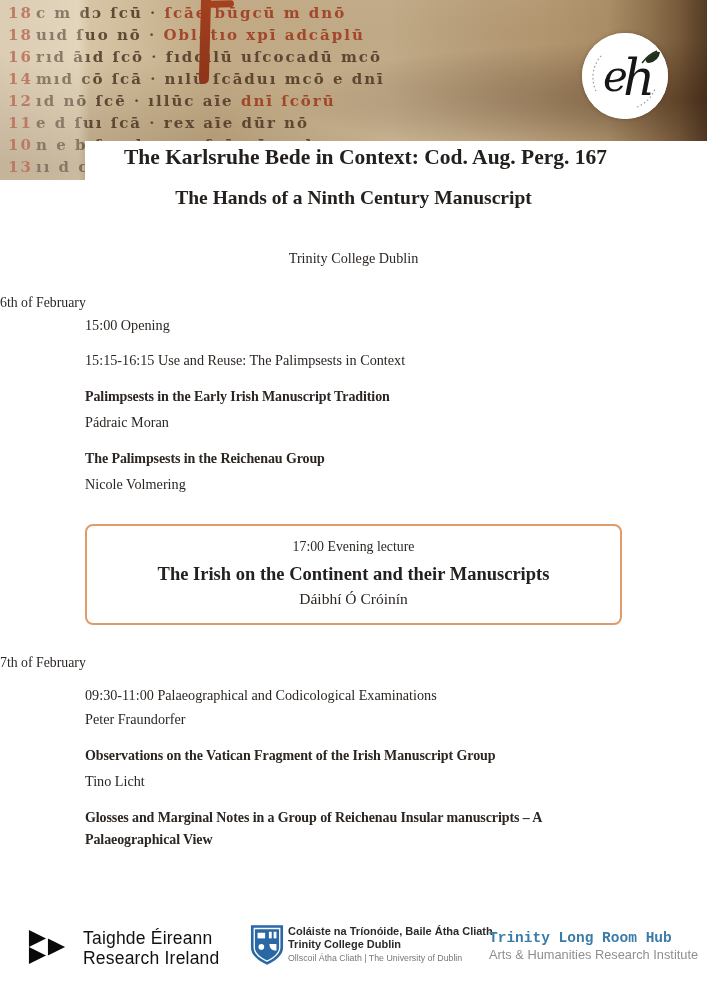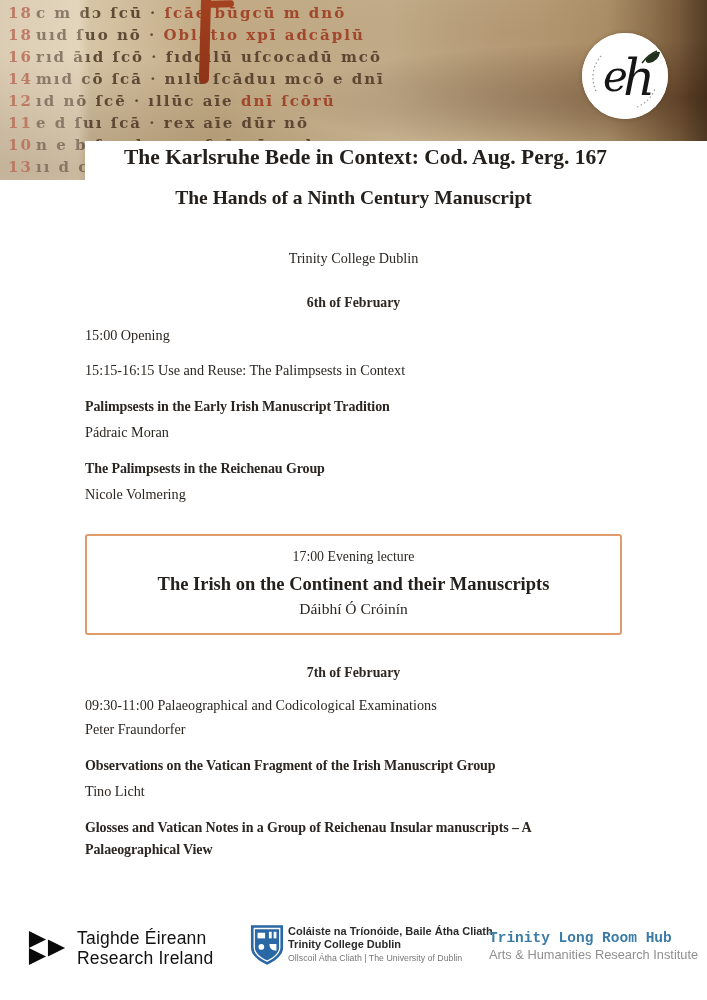"6th of February" .date-head { font-weight: 700 -> 400; text-align: center -> none }
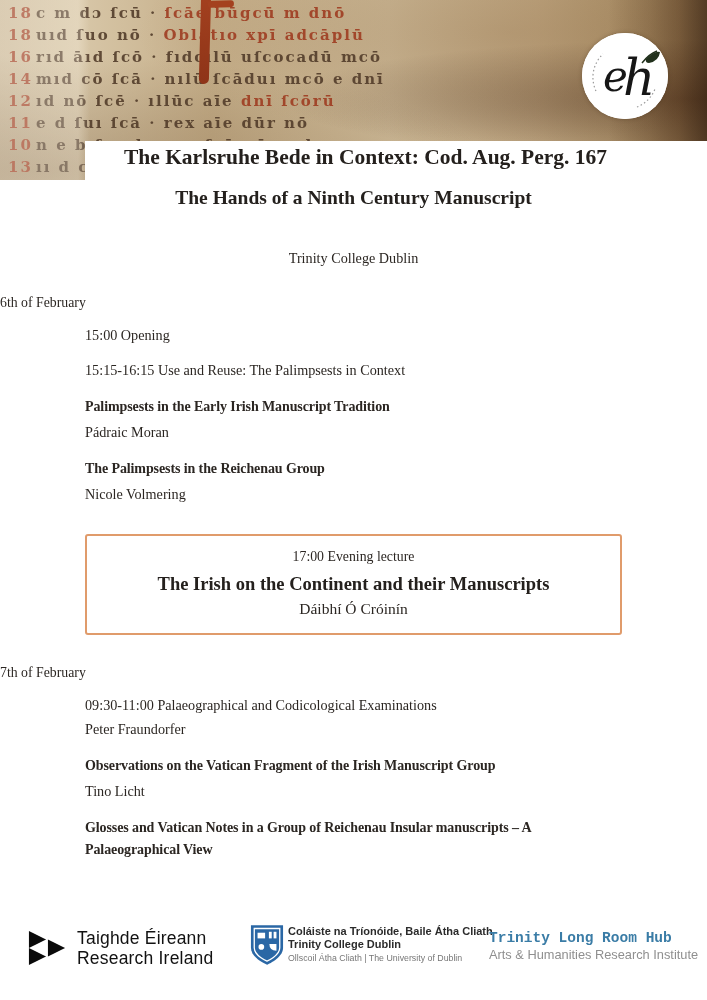"15:00 Opening" div.line-plain { margin-top: 15px -> 5px }
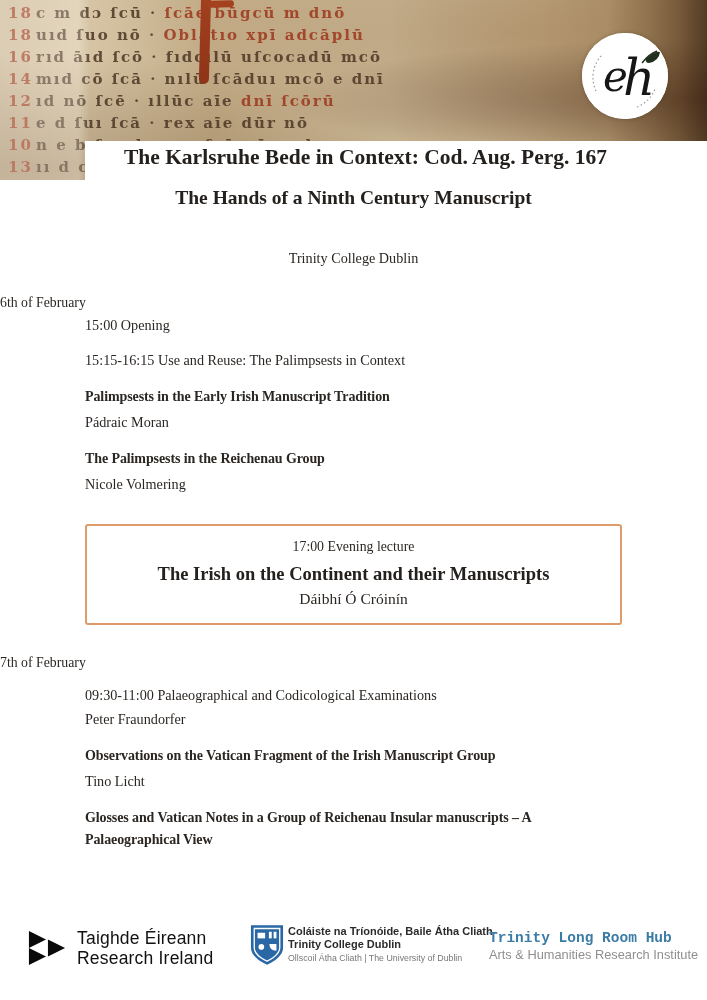"17:00 Evening lecture" .evening-box { border-radius: 3px -> 8px }
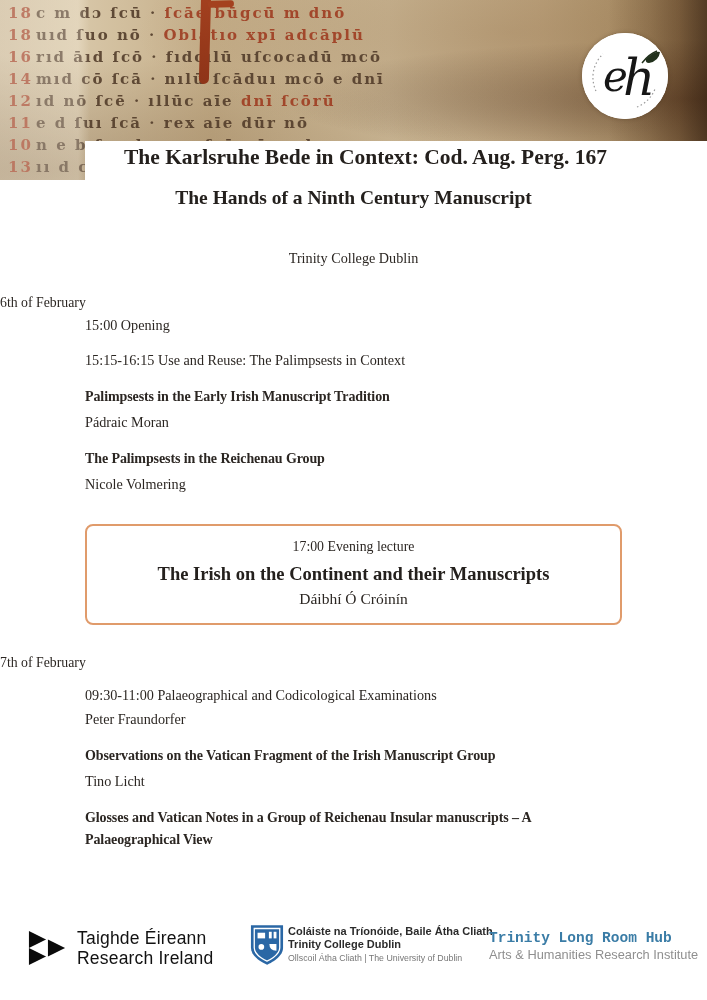"Glosses and Vatican Notes in" div.talk-title { text: Vatican -> Marginal }
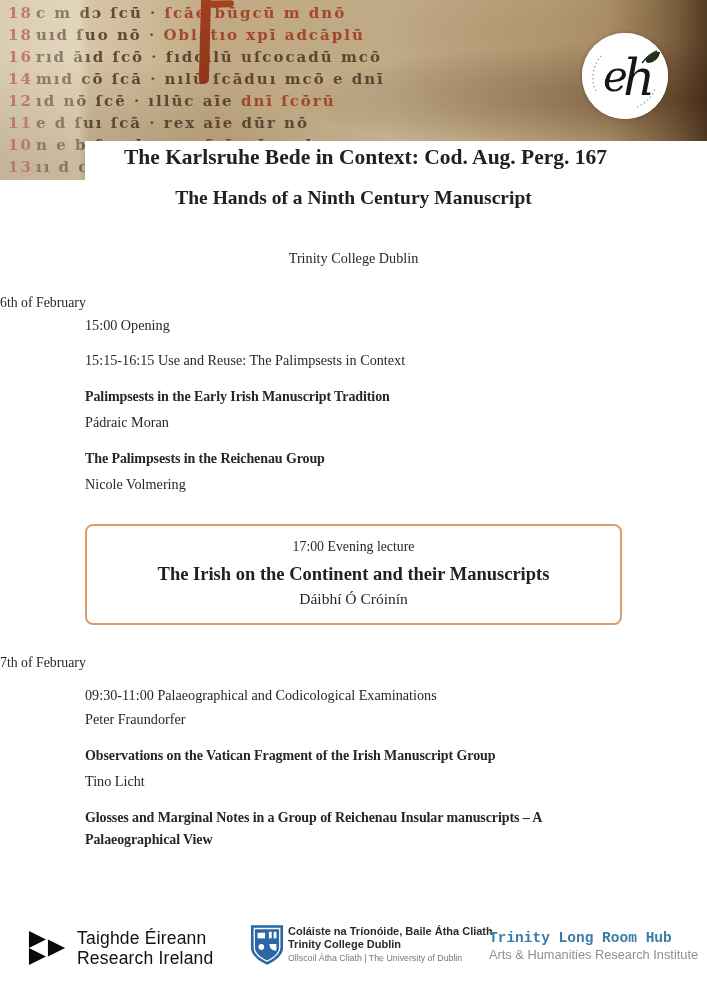"Taighde Éireann" .ri-group { align-items: center -> none; gap: 11px -> 17px }
